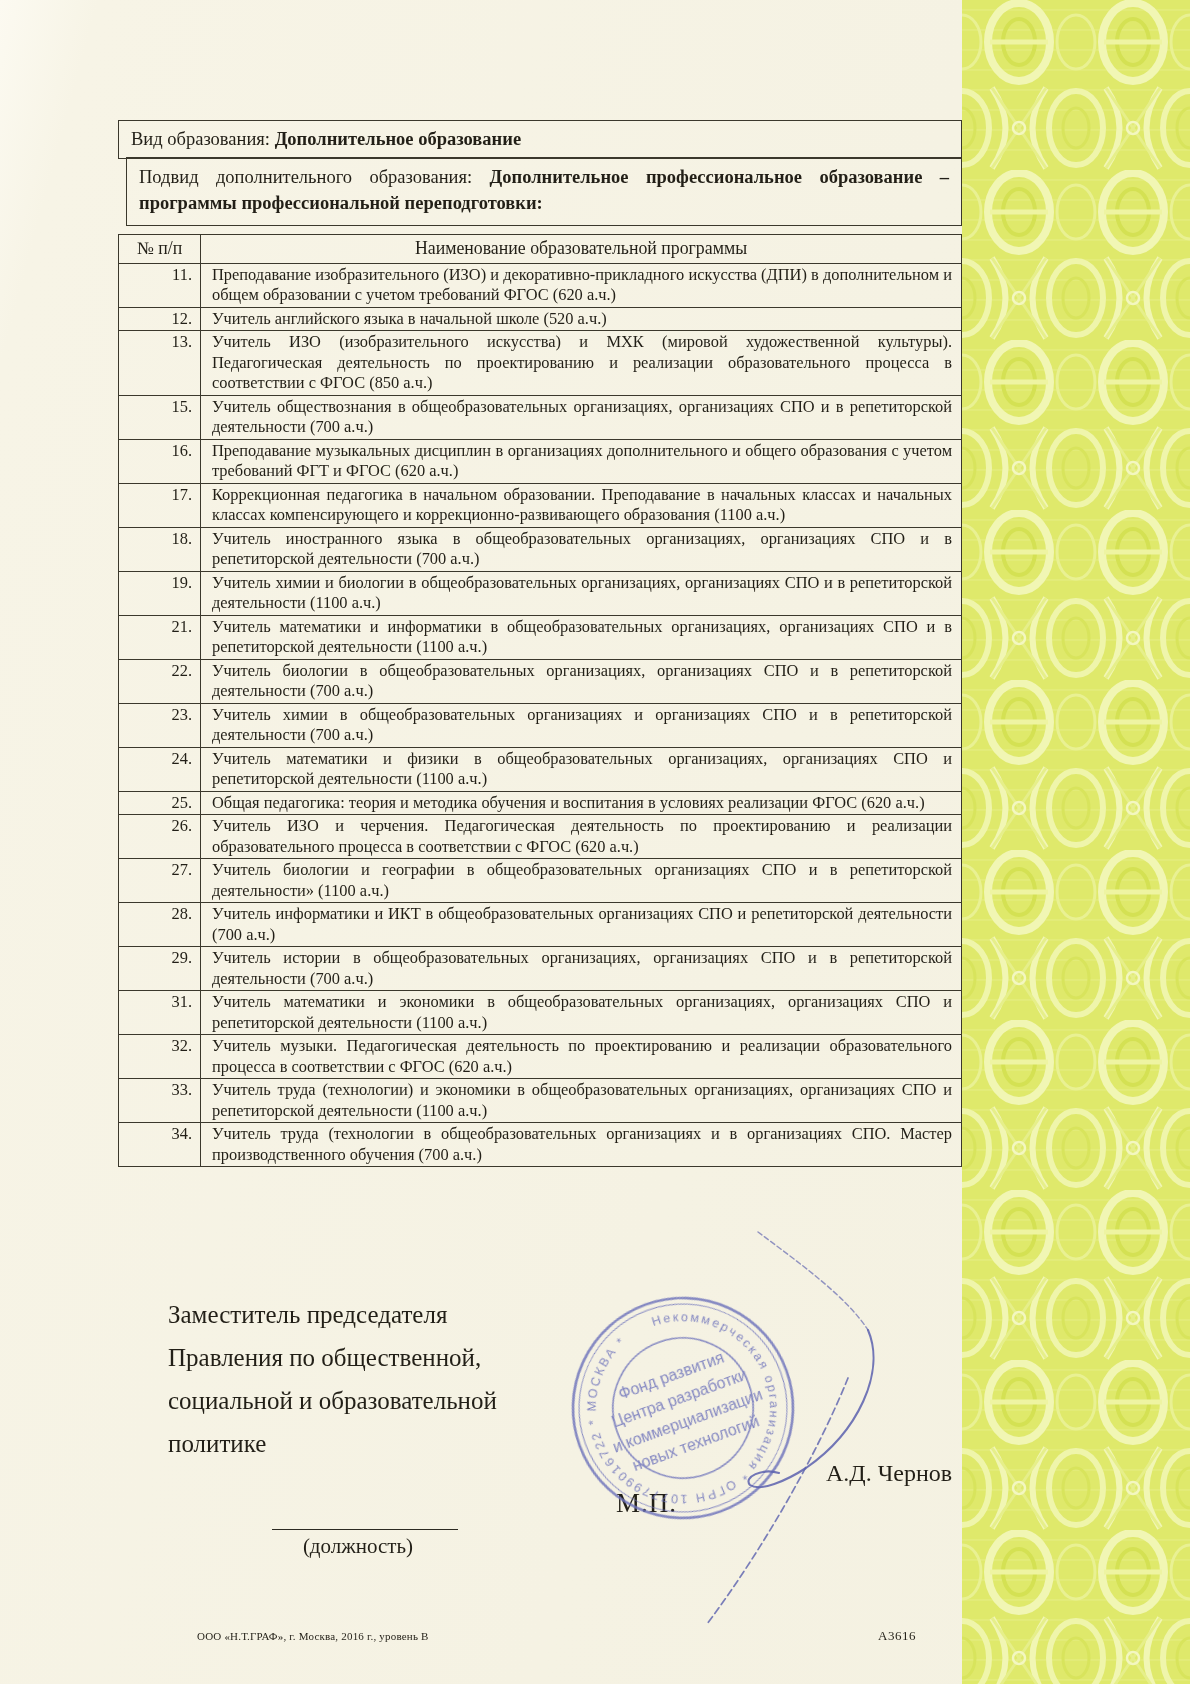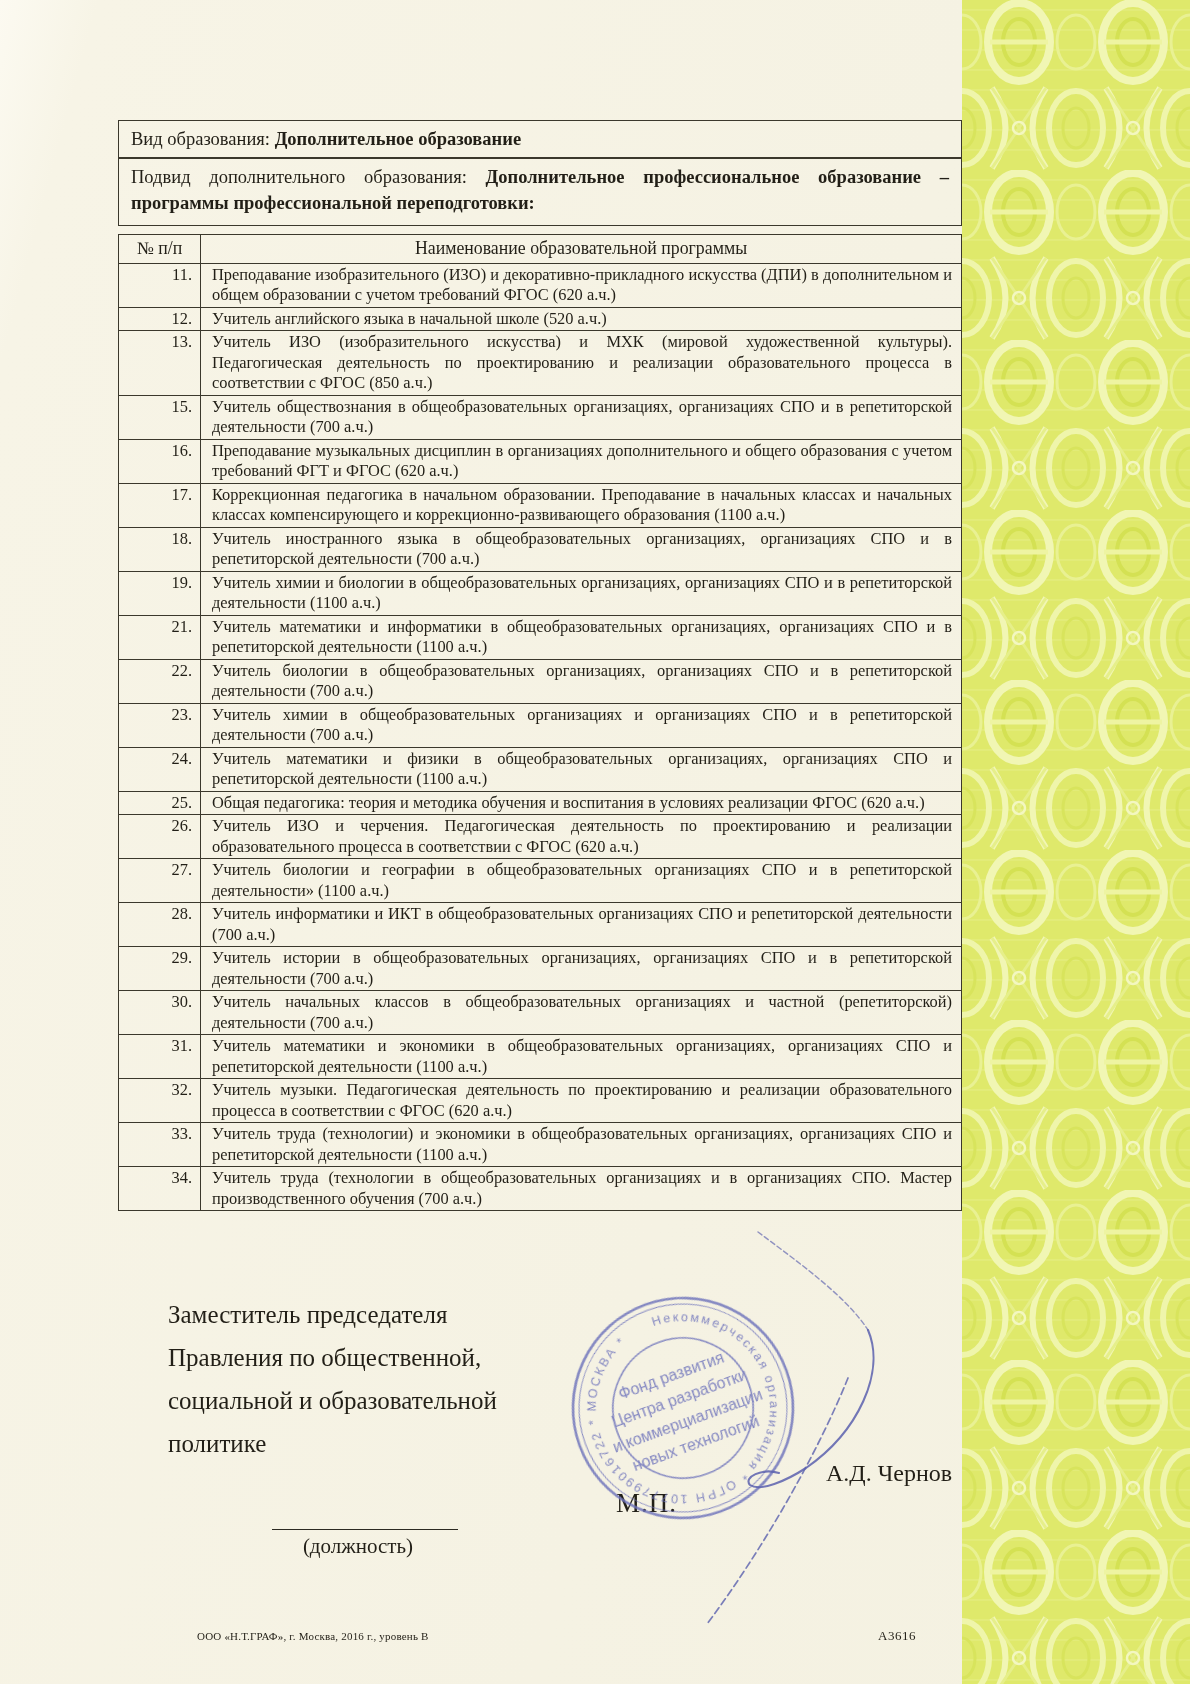"Подвид дополнительного образования:" .hbox.second { margin-left: none -> 8px }
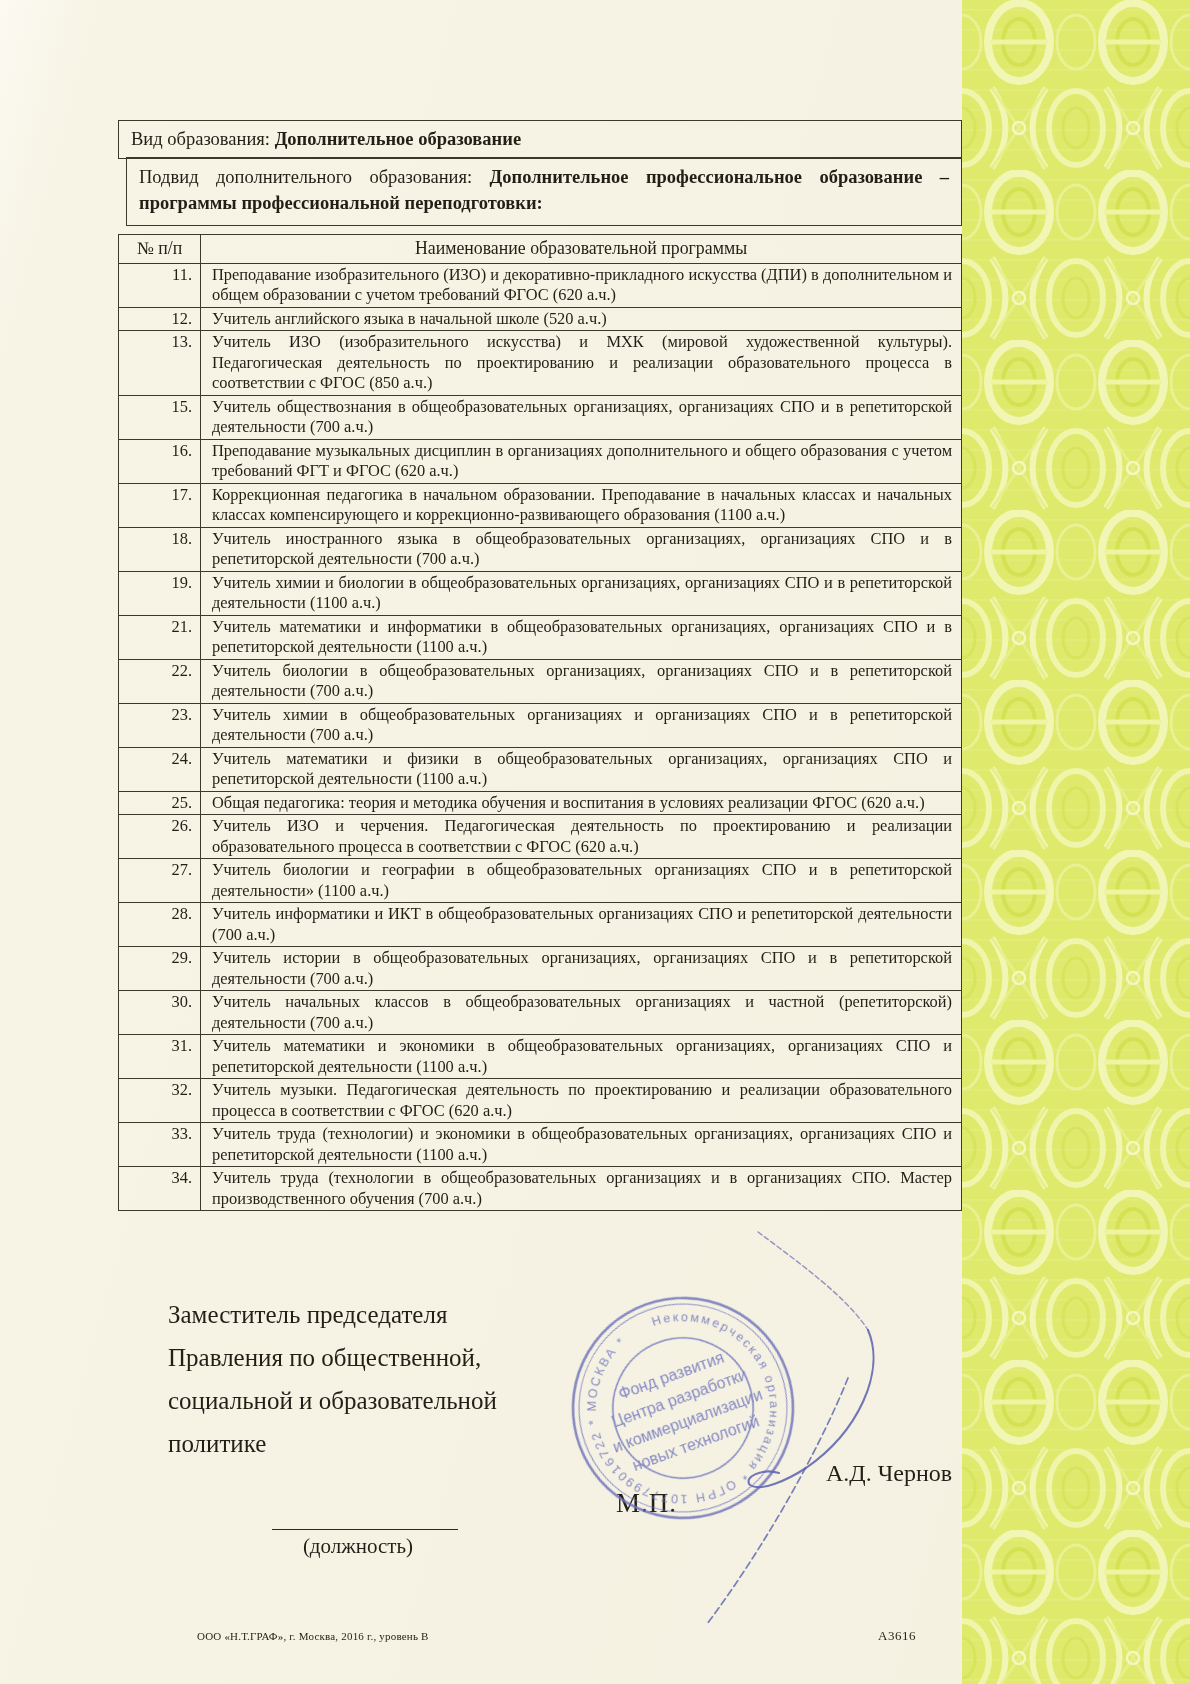"30." tr { html: <tr> <td>30.</td> <td>Учитель начальных классов в общеобразовательных организациях и частной (репетиторской) деятельности (700 а.ч.)</td> </tr> -> none }
